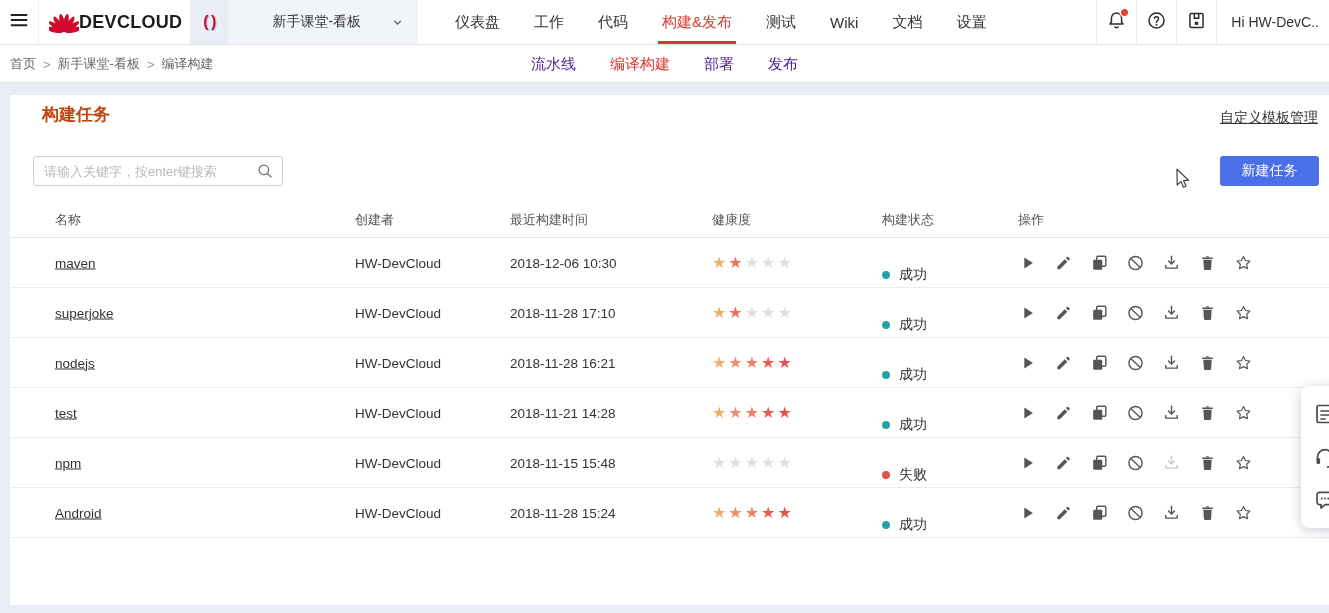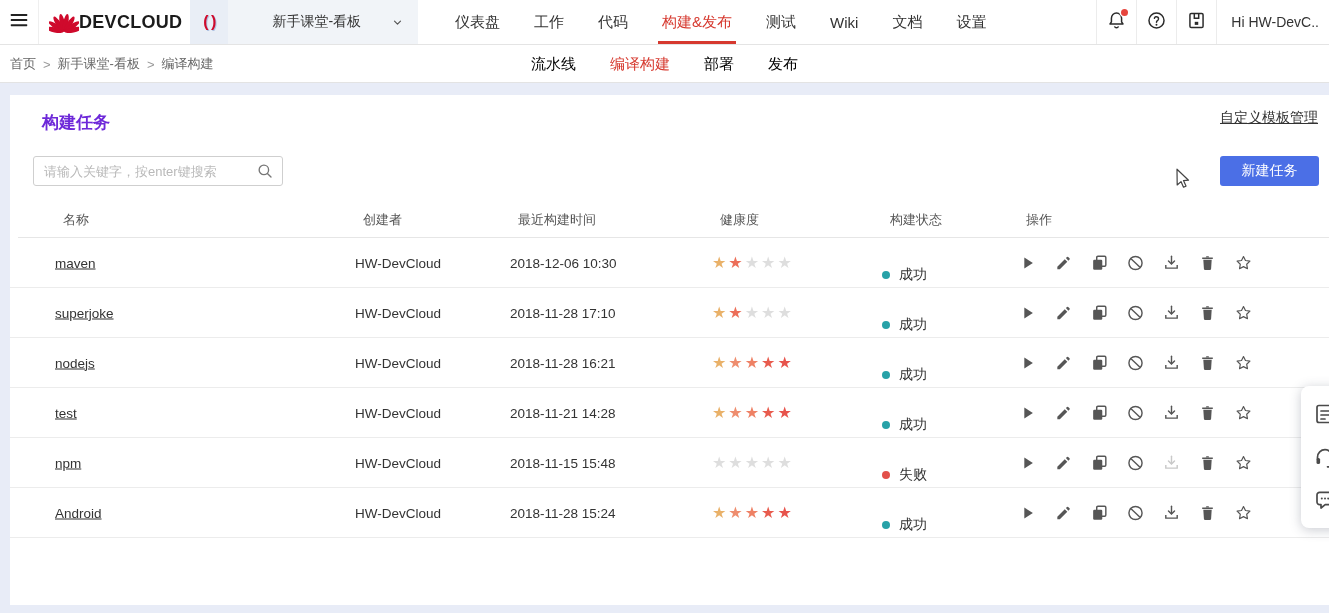"流水线" .subnav-item { color: #000000 -> #4c1d95 }
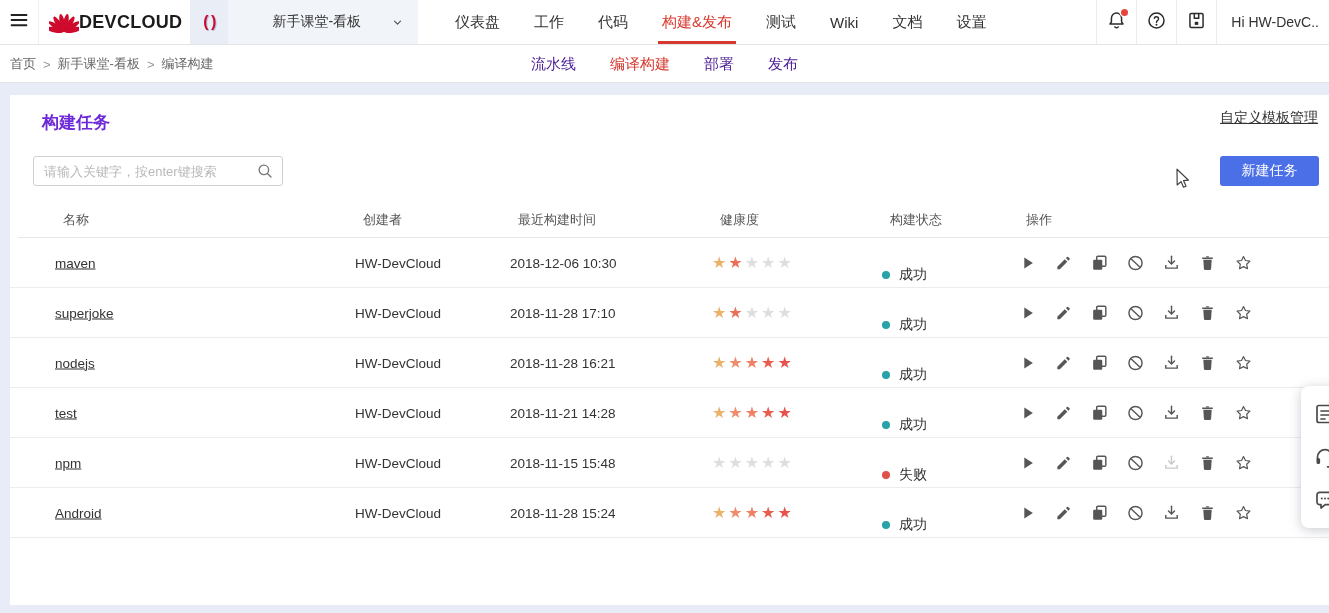"构建任务" .page-title { color: #6d28d9 -> #c2410c; top: 16px -> 8px }
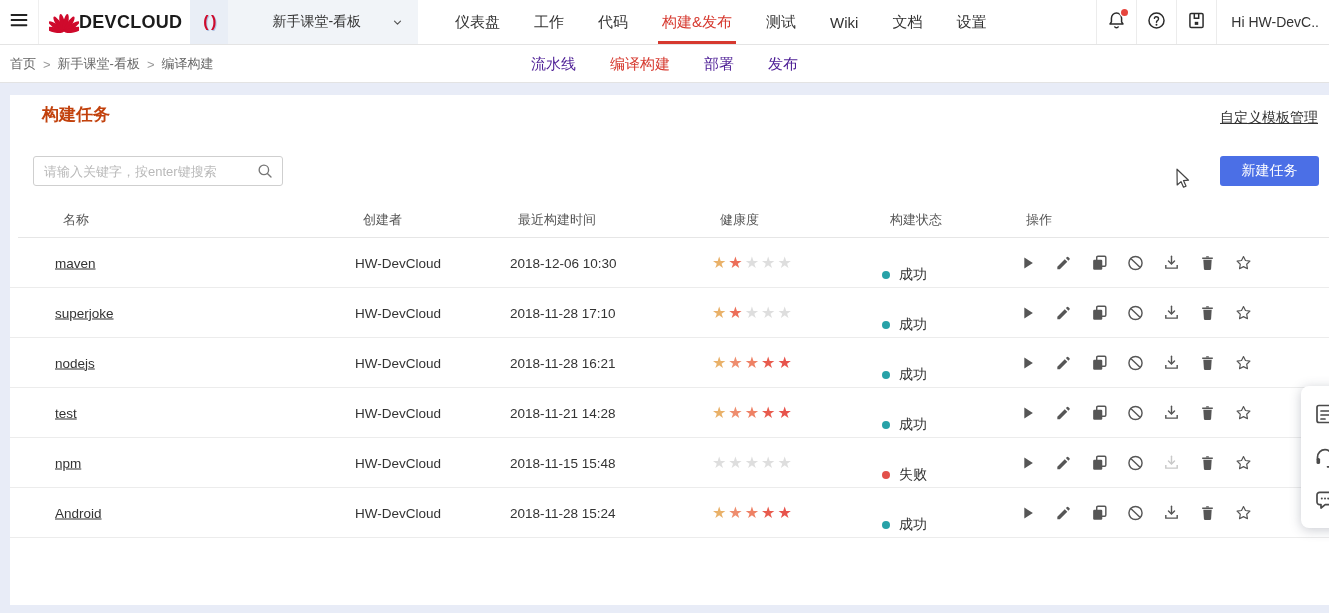"名称" .thead { left: 8px -> 0 }
